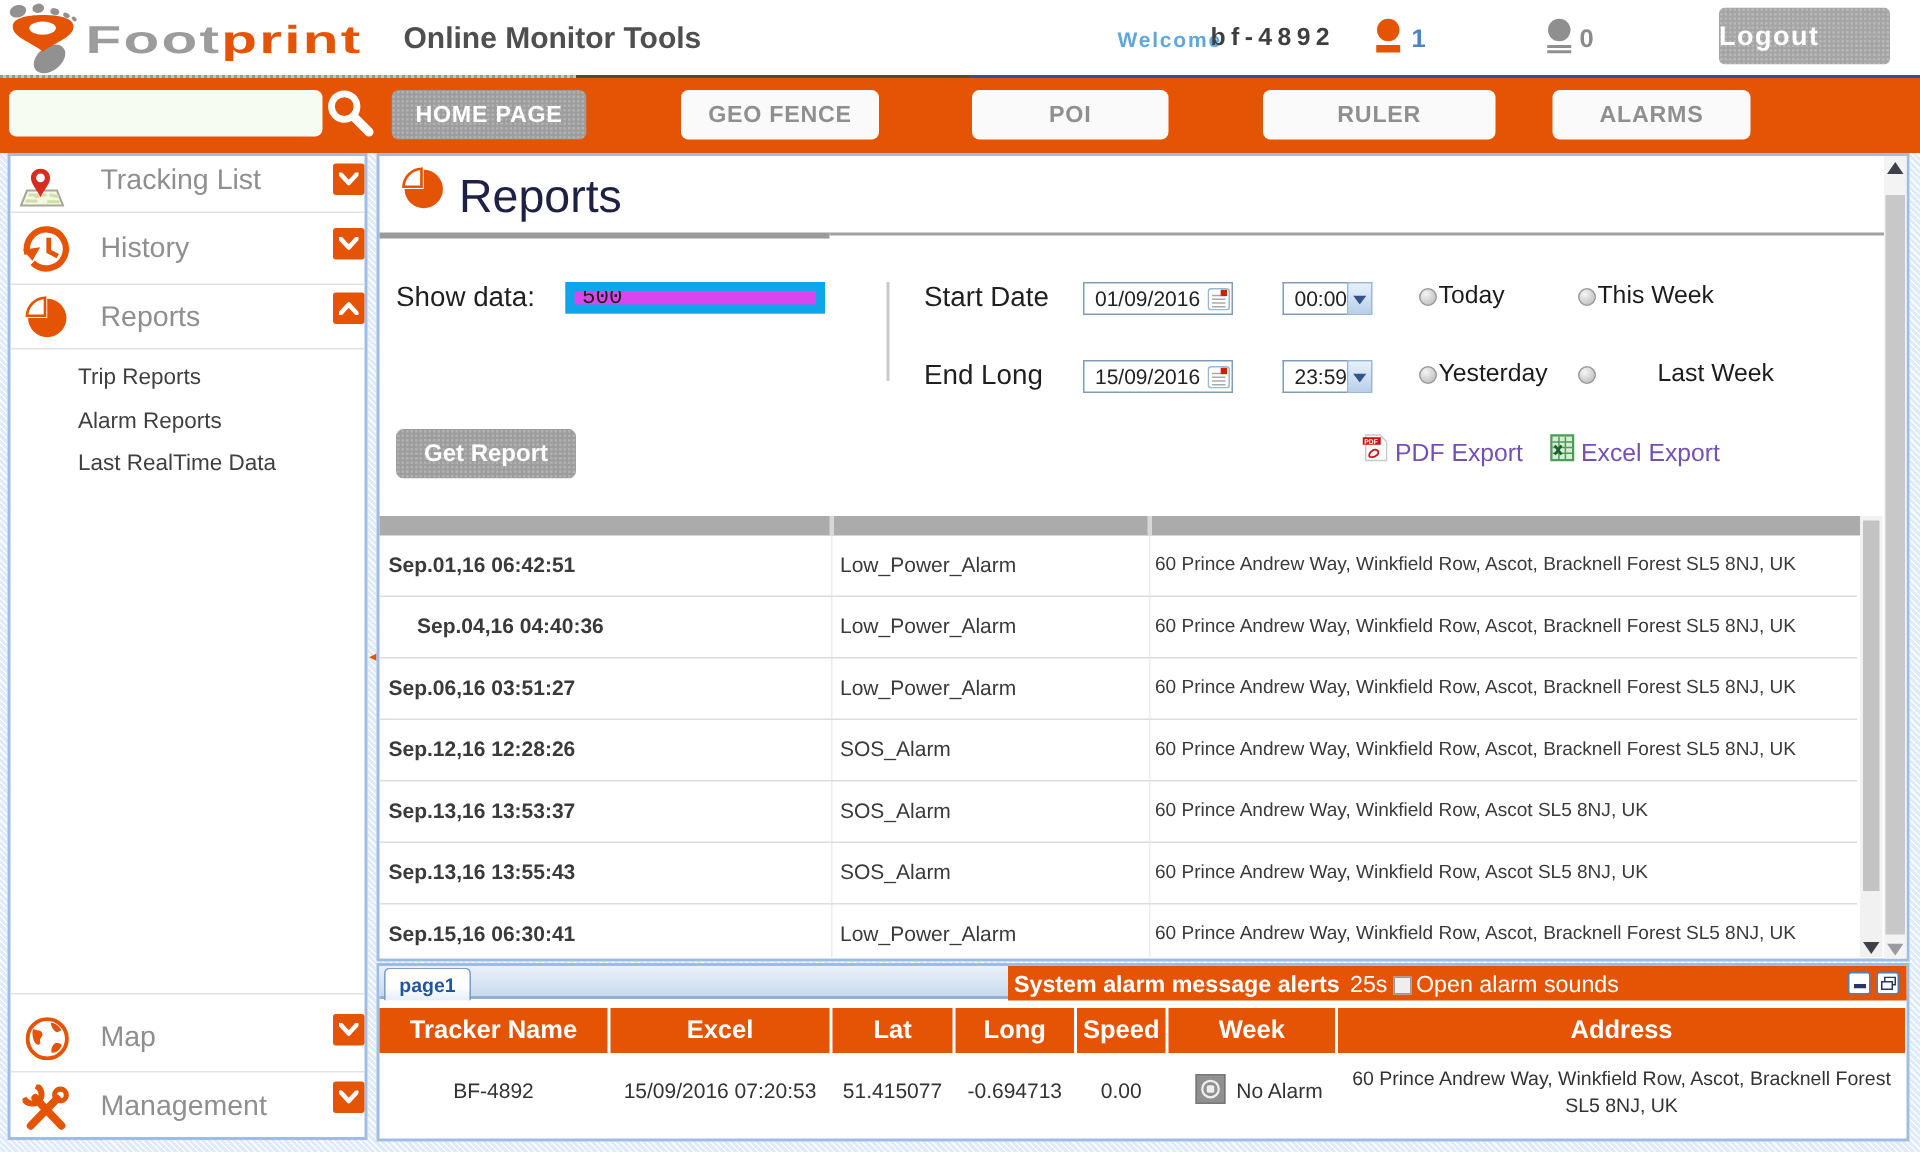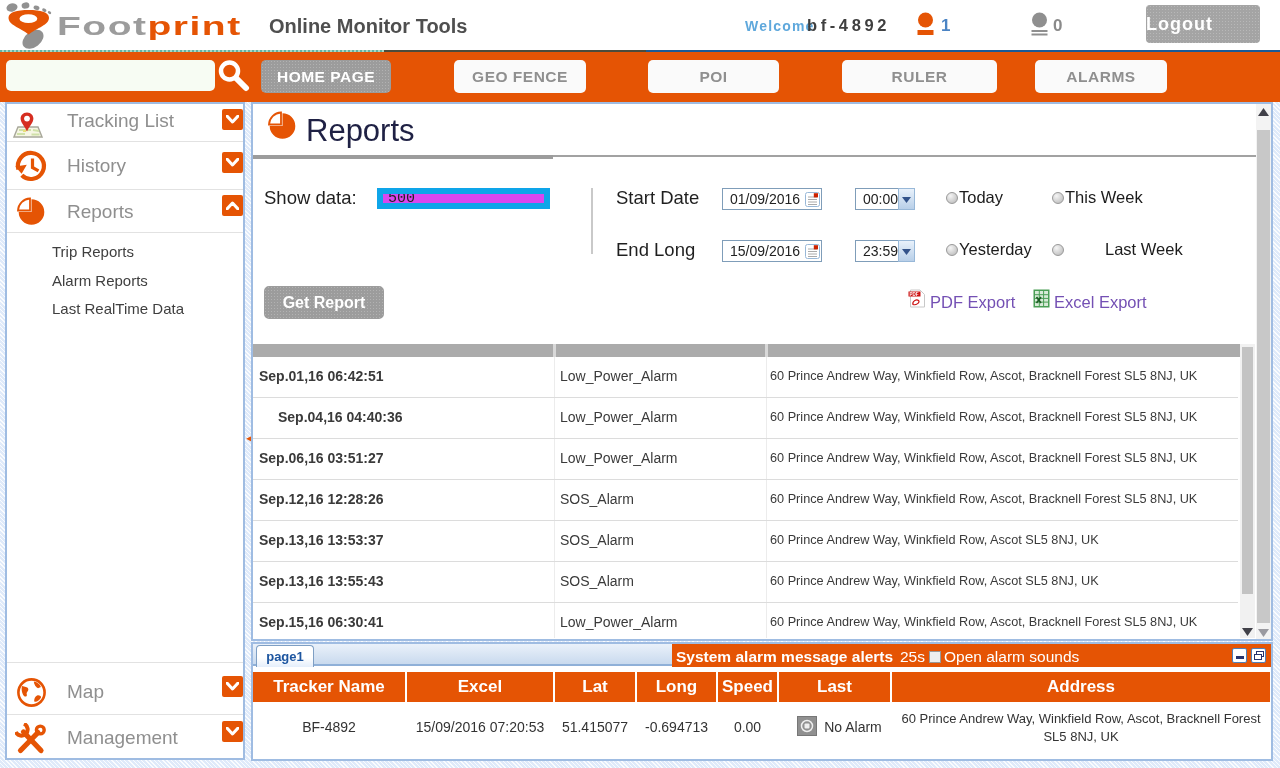"Last" div.abs { text: Last -> Week }
